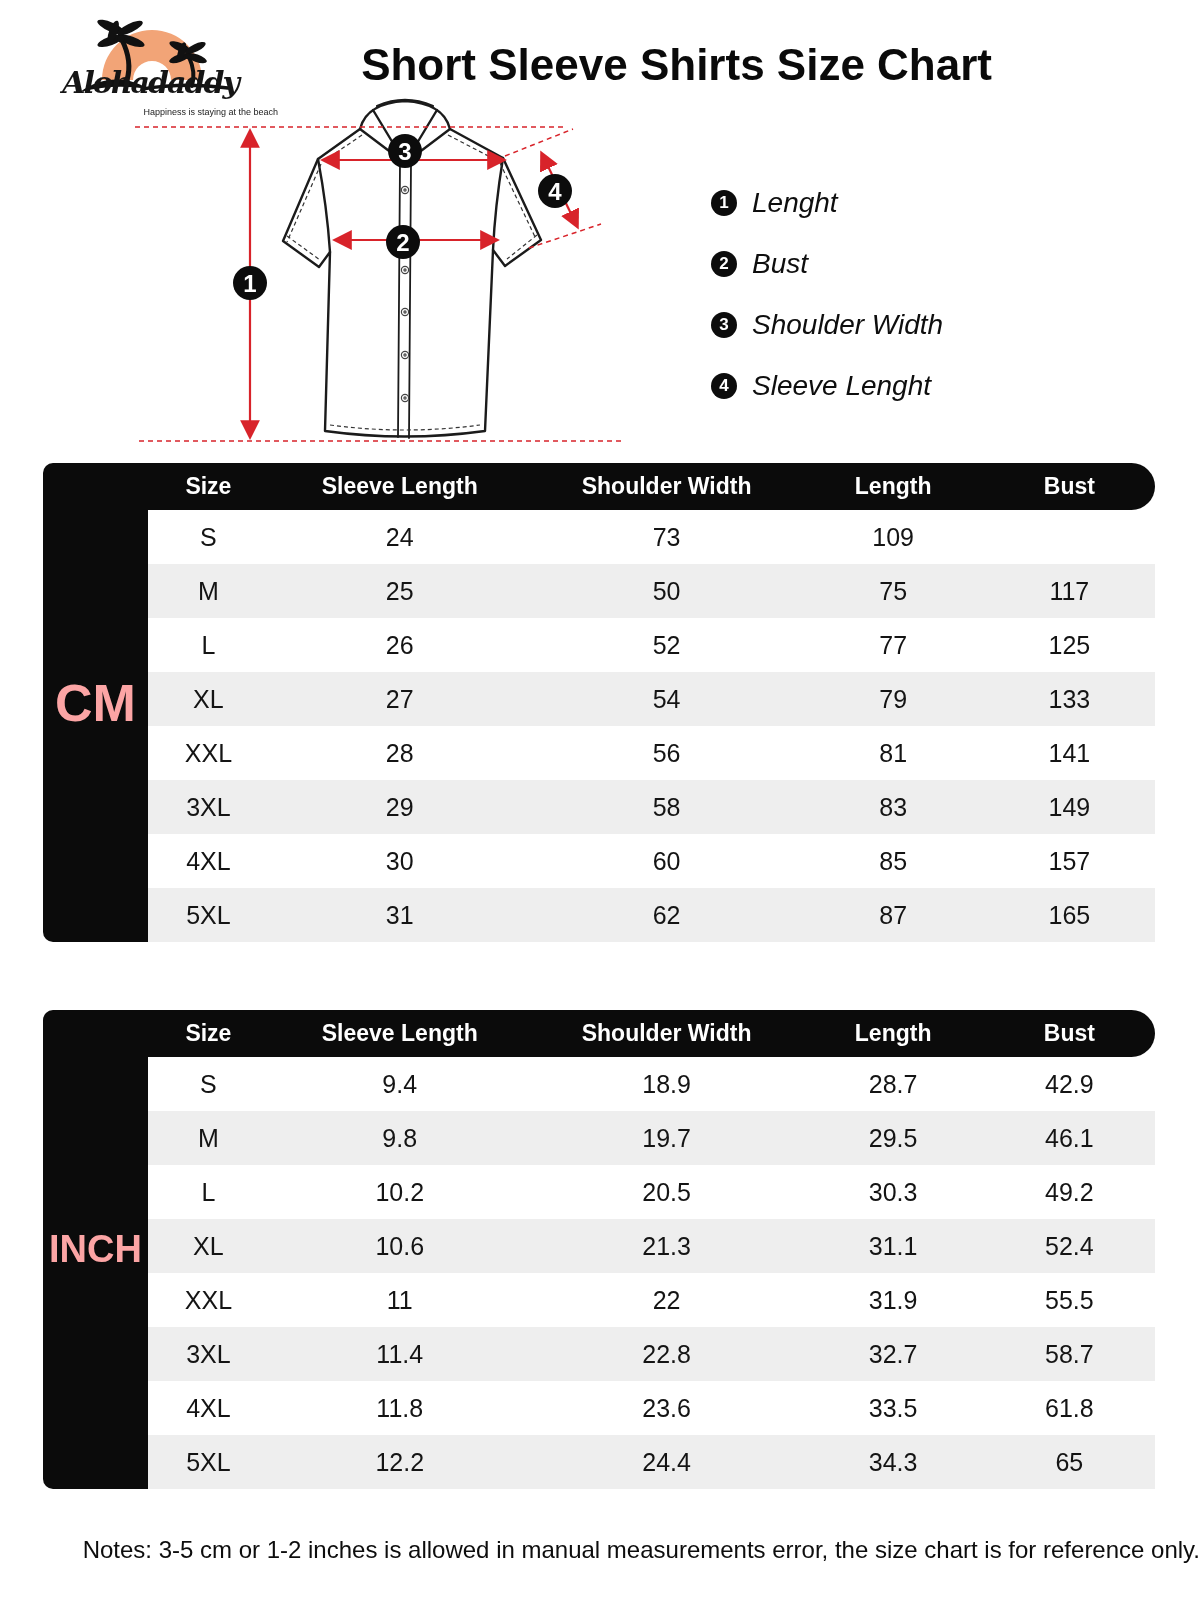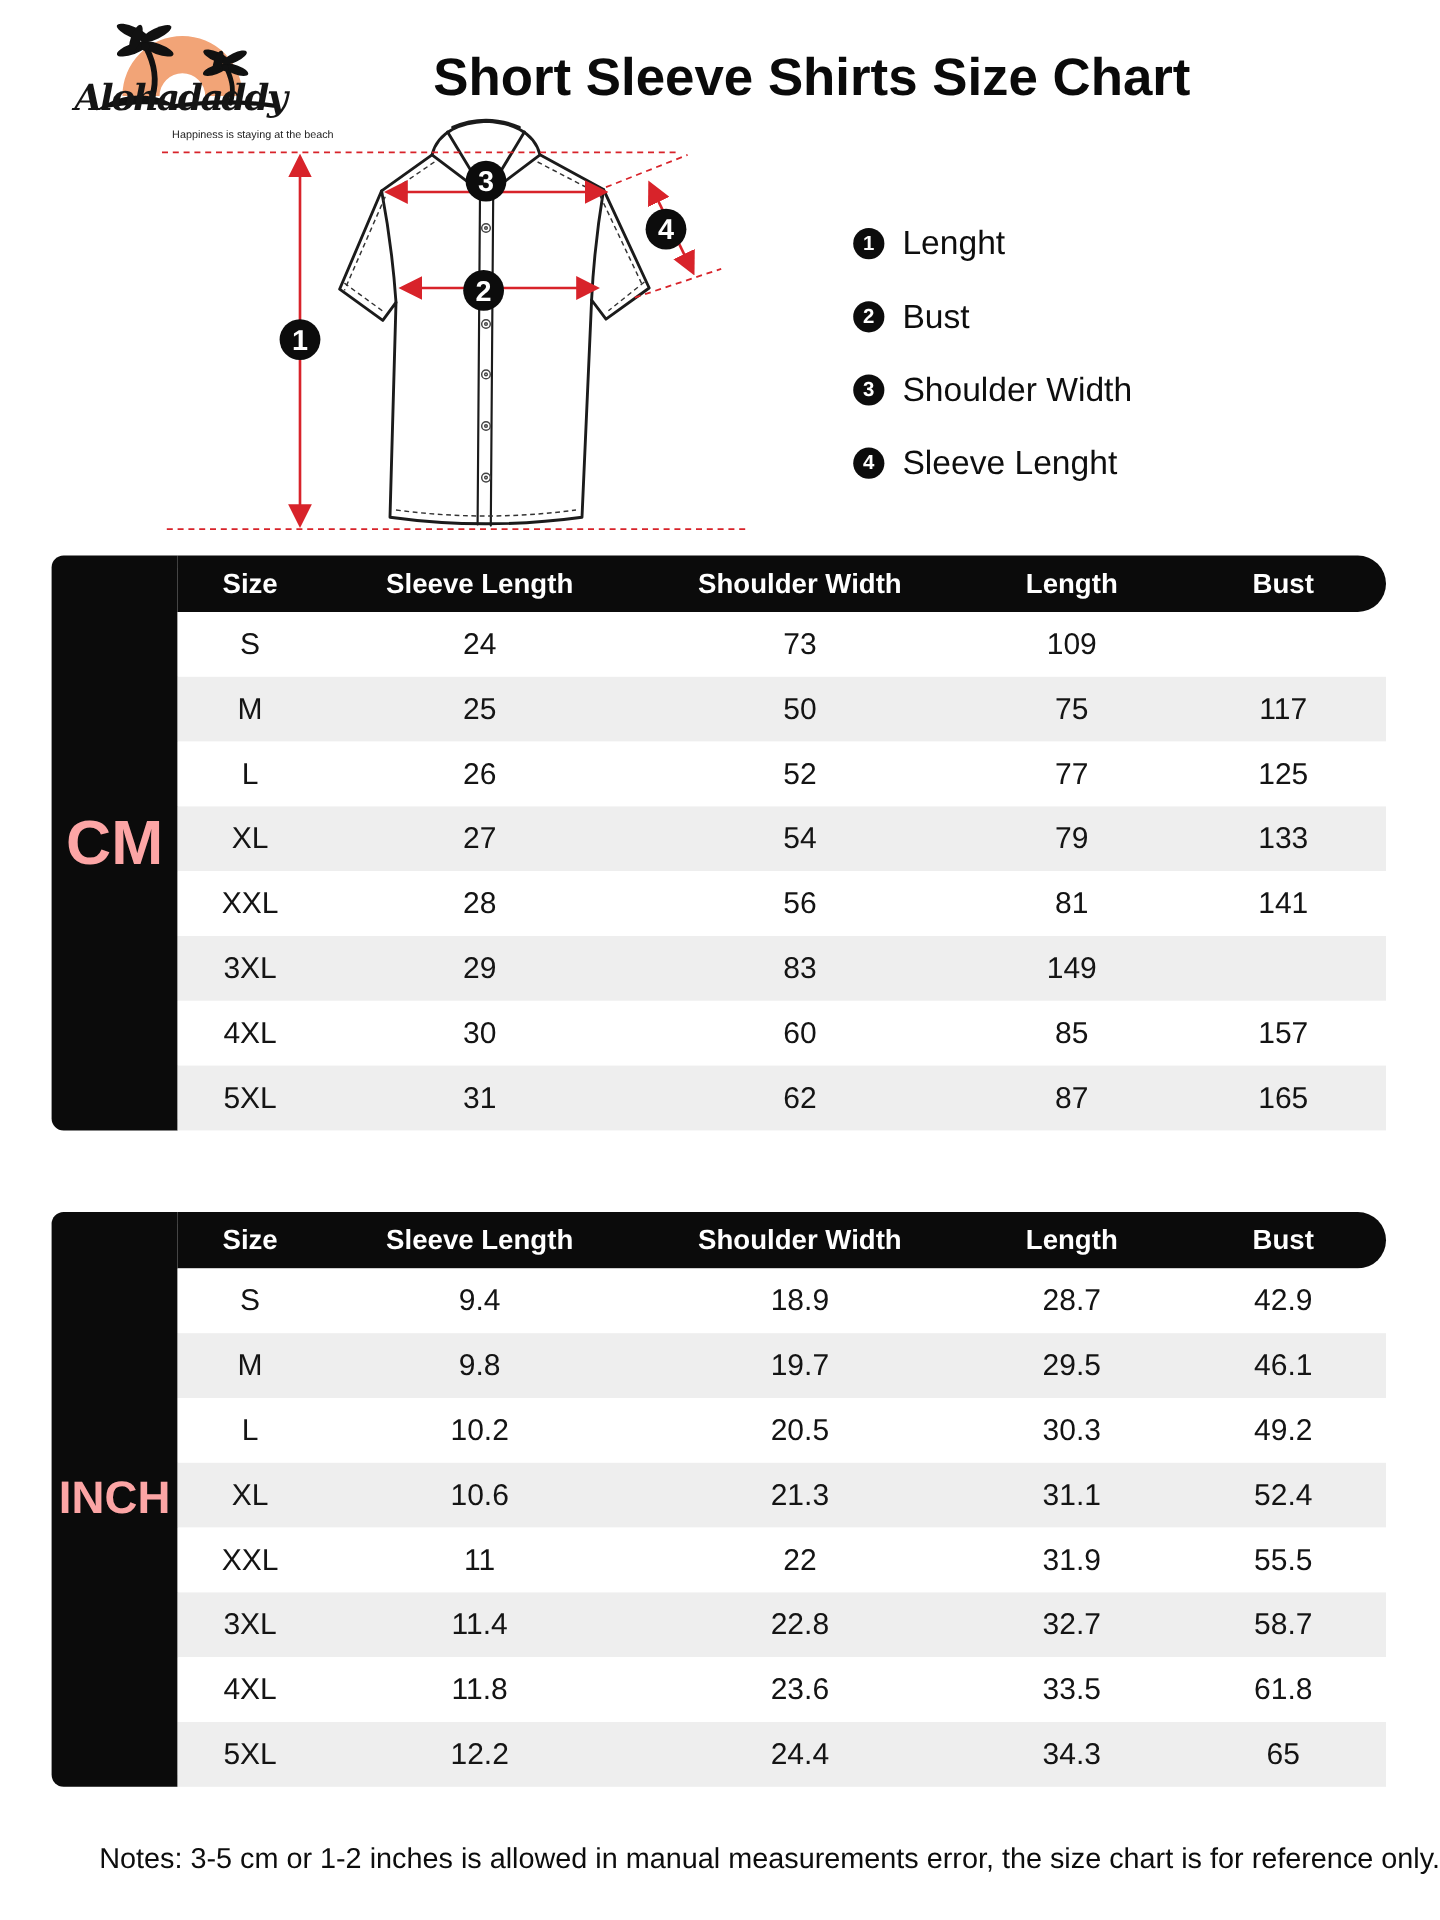"Lenght" .llabel { font-style: none -> italic }
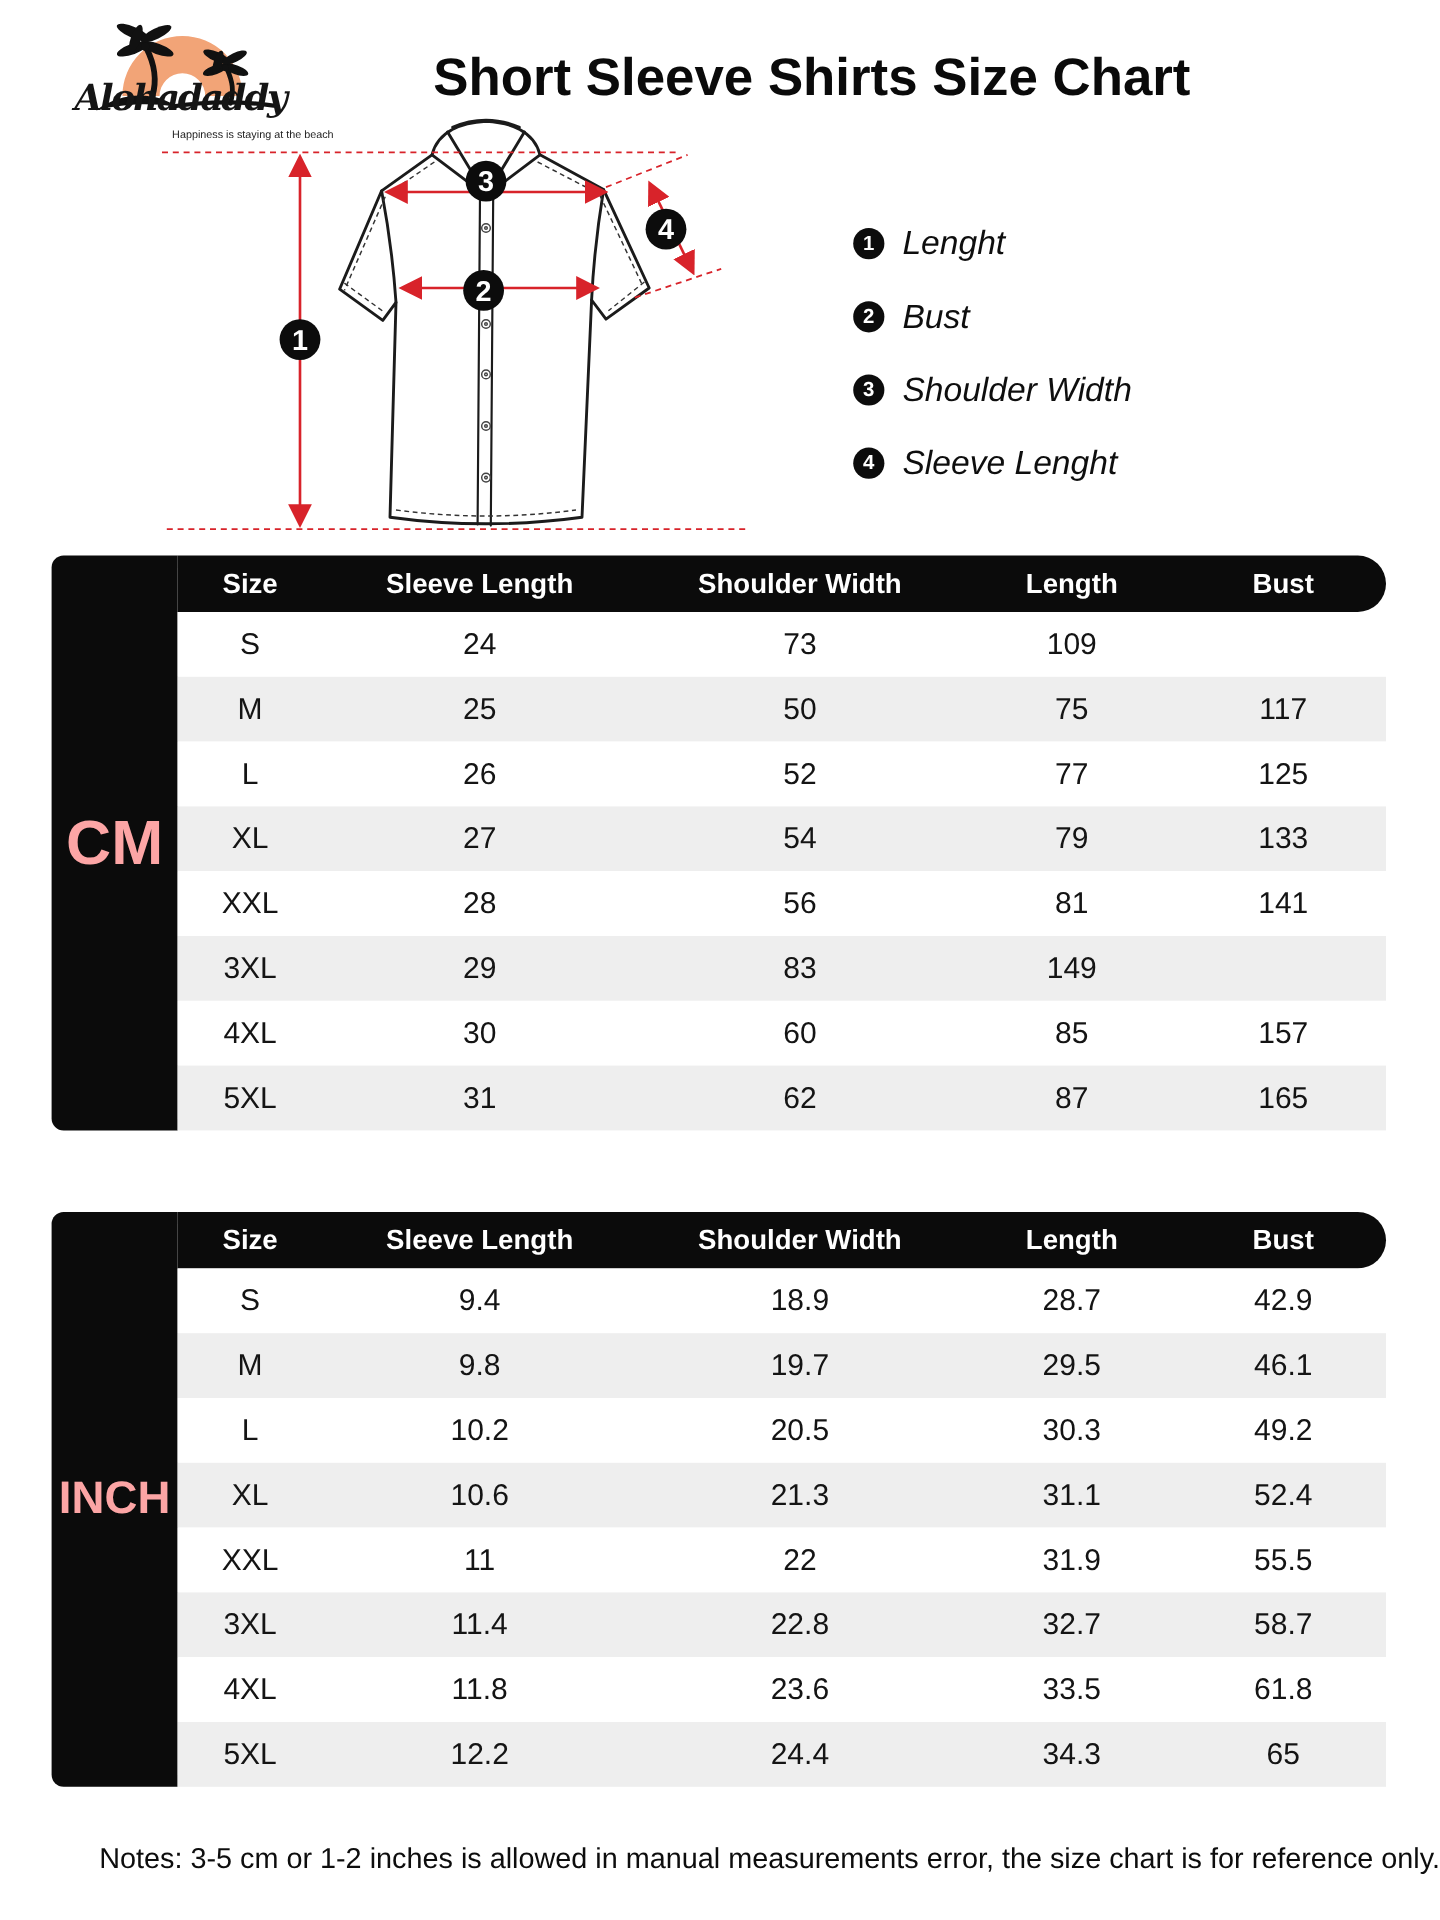"58" div.tcell { html: none -> <div>58</div> }
